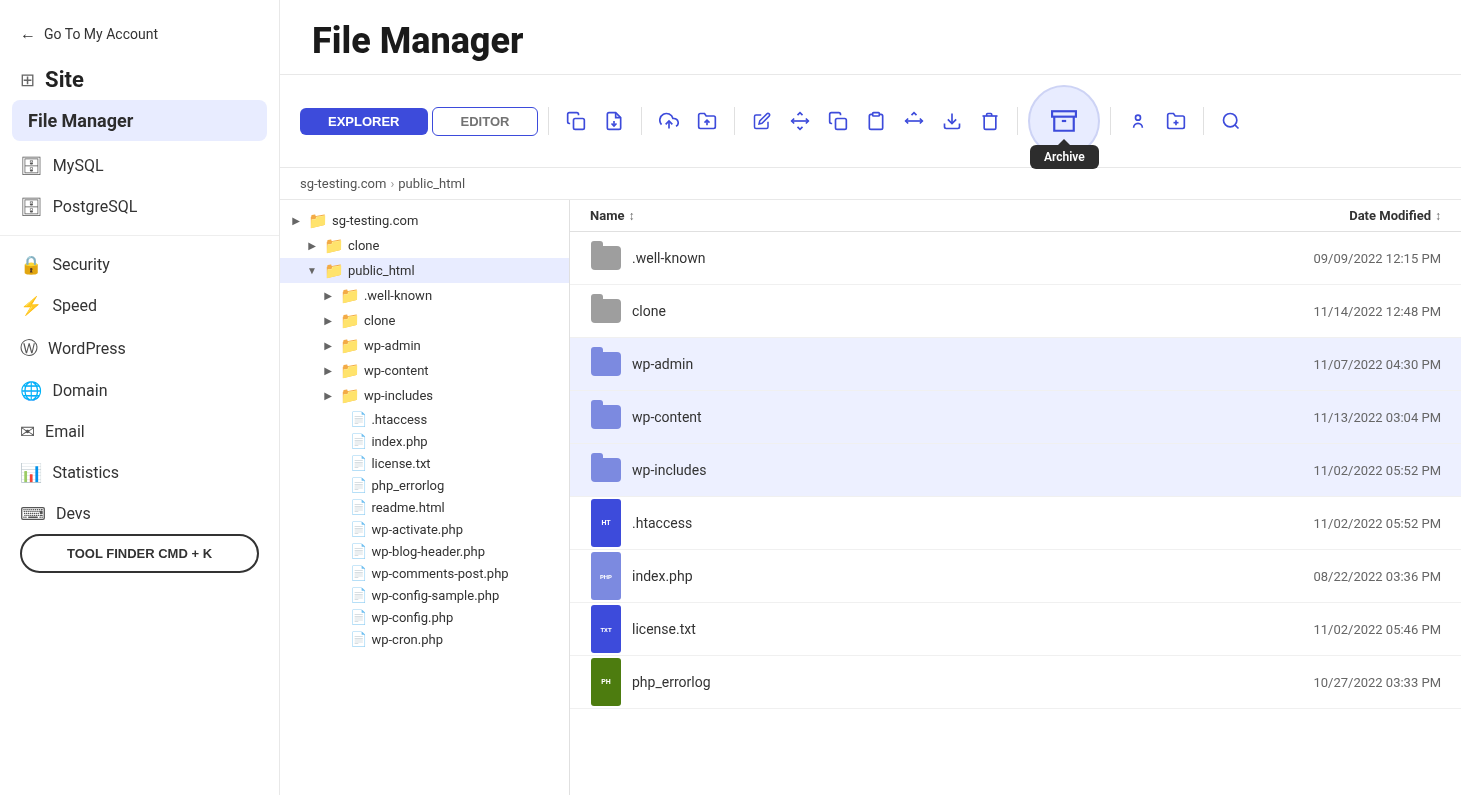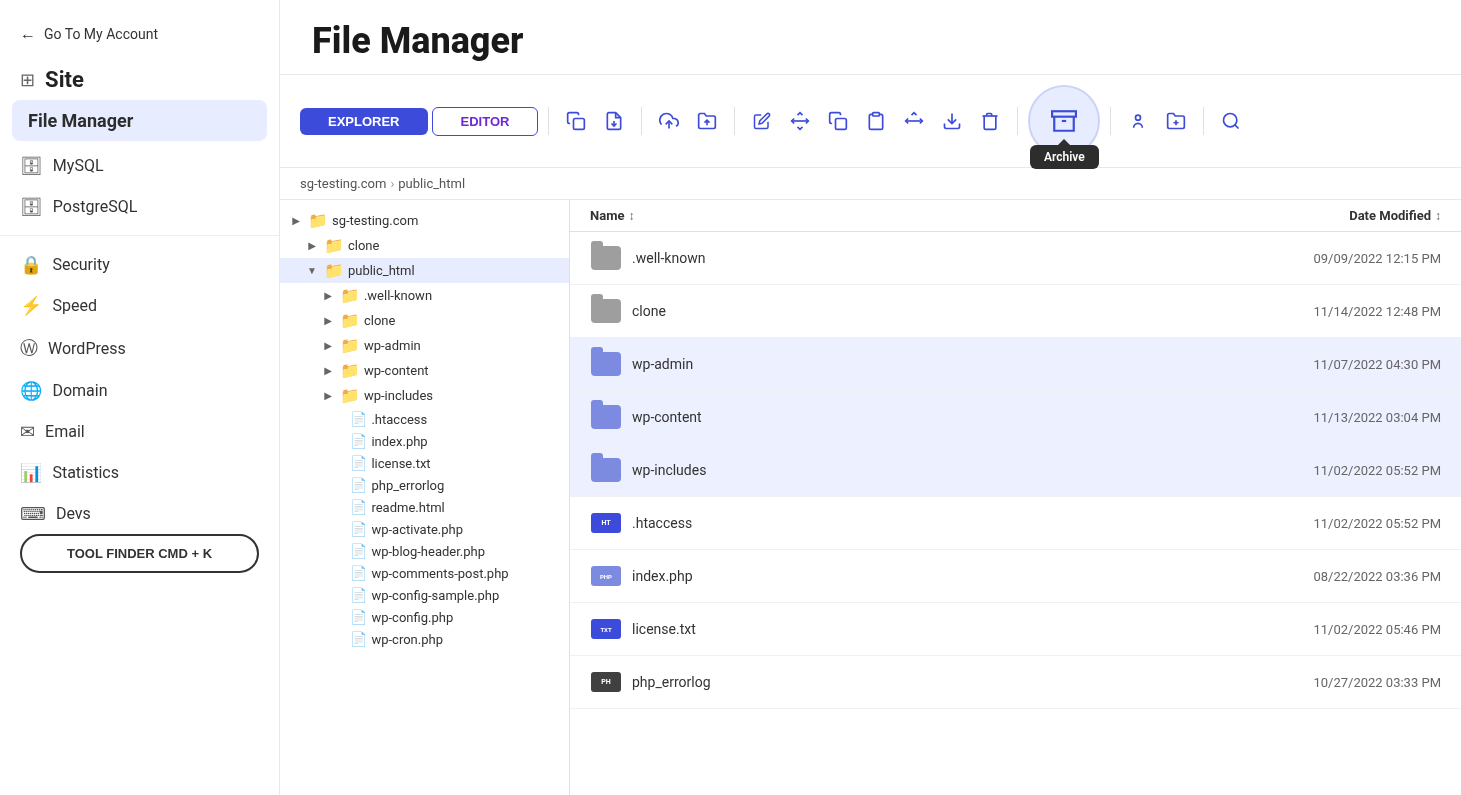"EDITOR" .tab-btn.inactive { color: #6d28d9 -> #737373 }
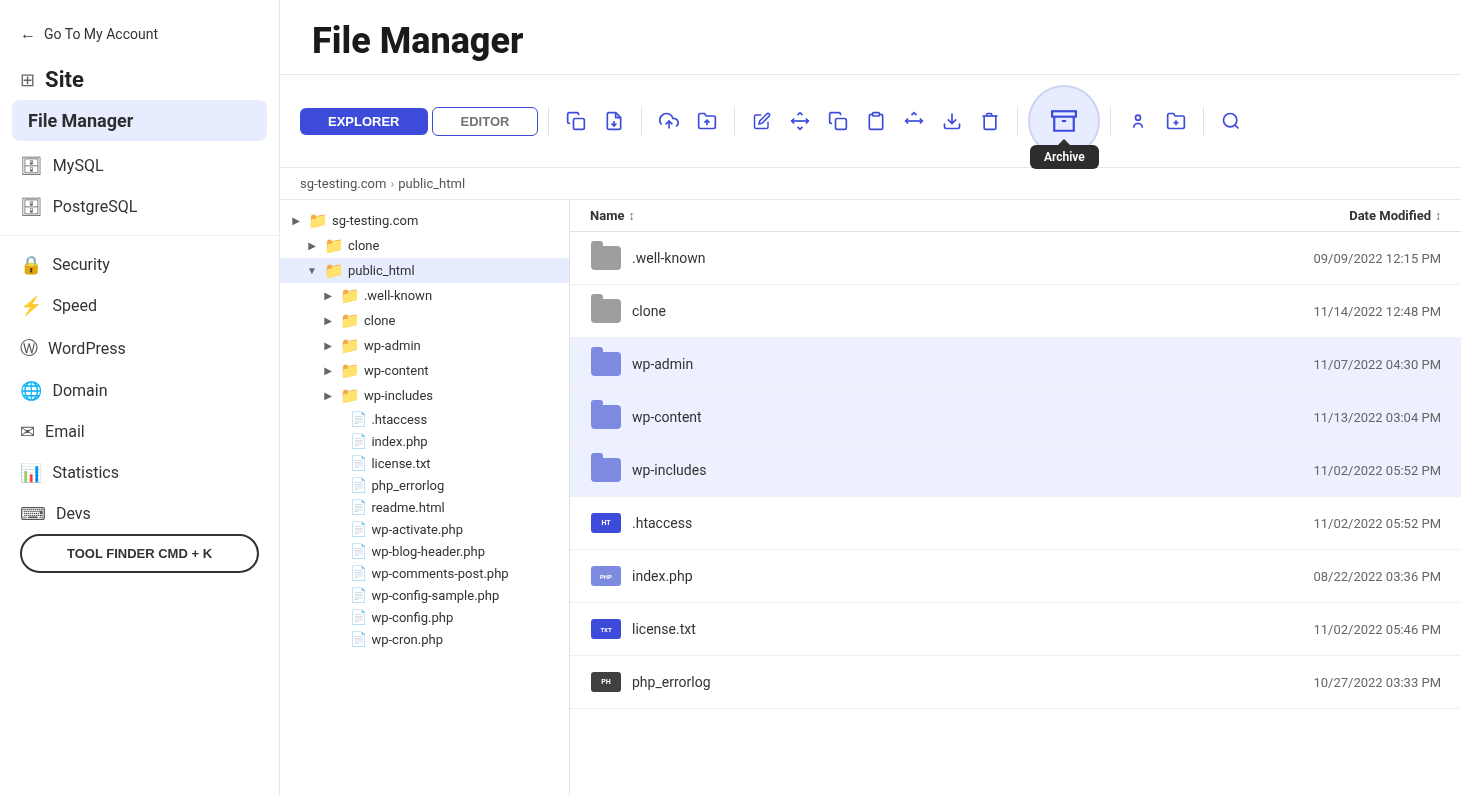"HT" .file-badge { height: 20px -> 48px }
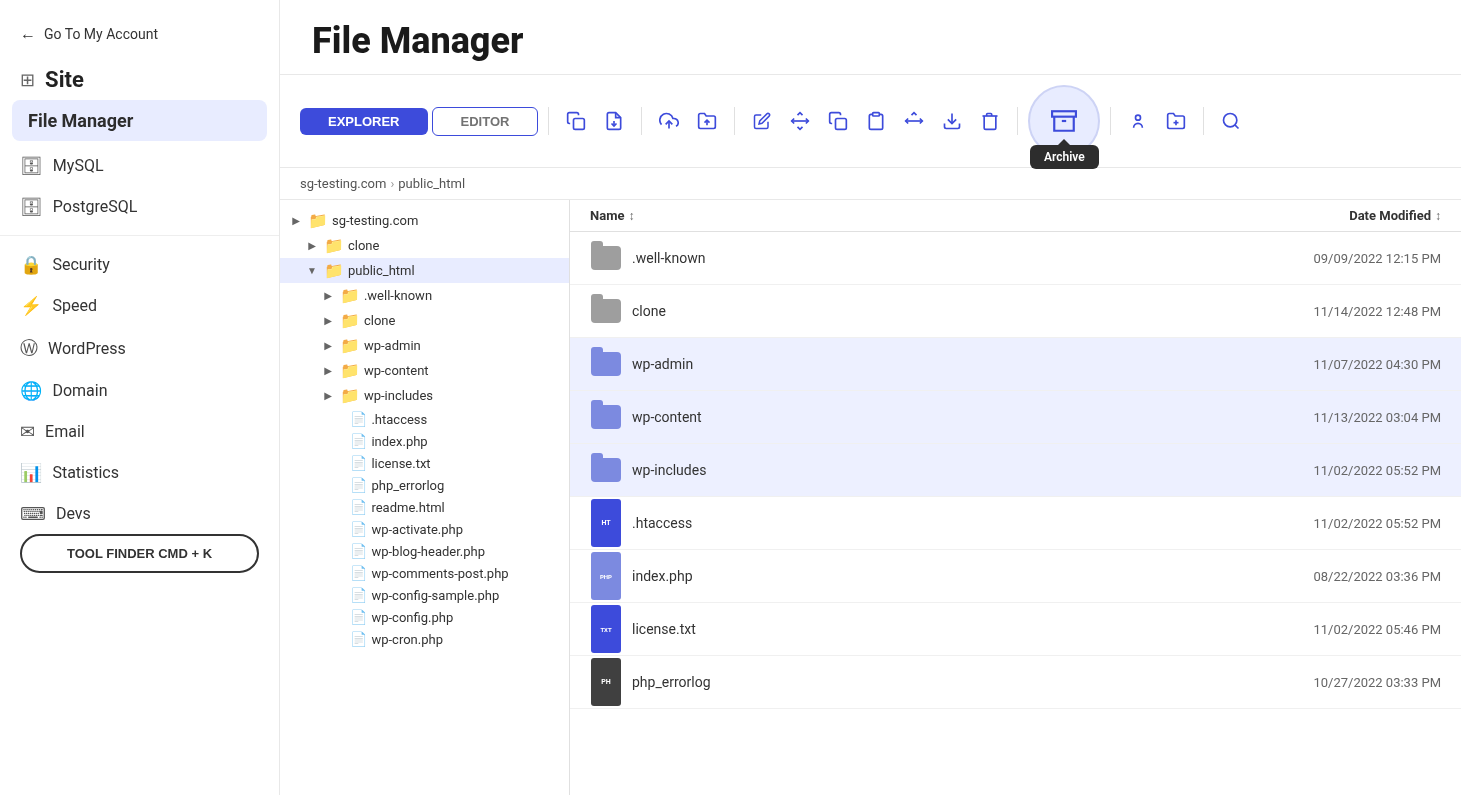"PH" .badge-log { background: #404040 -> #4d7c0f }
